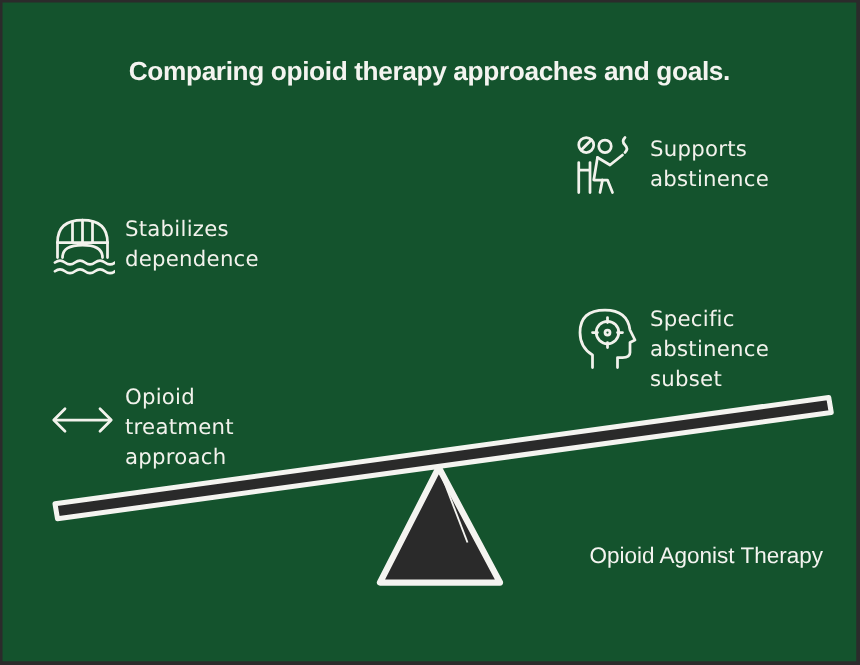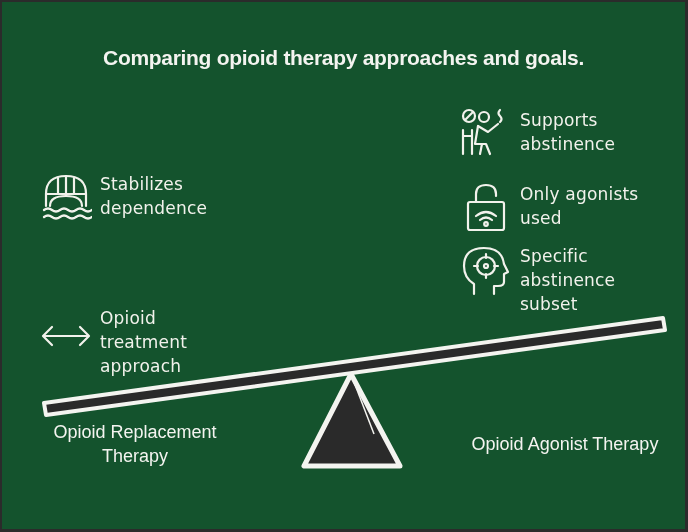"Only agonists" div.item { html: <div> <div> <svg> <path></path> <rect></rect> <path></path> <path></path> <circle></circle> </svg> </div> <div>Only agonists used</div> </div> -> none }
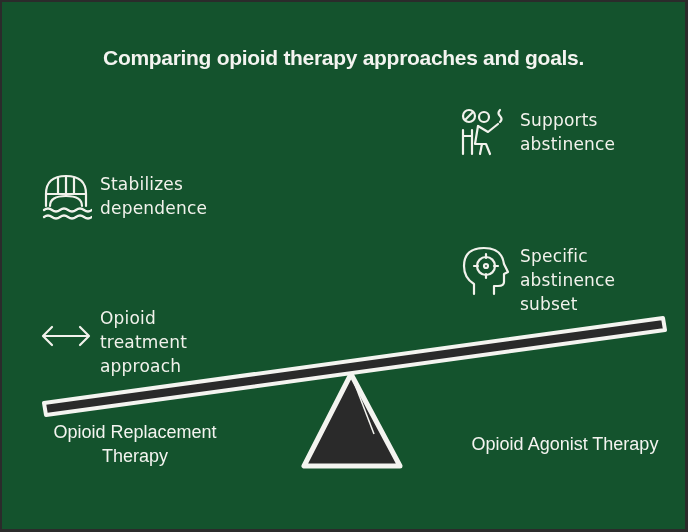"Opioid Replacement" div.side-label { html: <div> <div>Opioid Replacement</div> <div>Therapy</div> </div> -> none }
